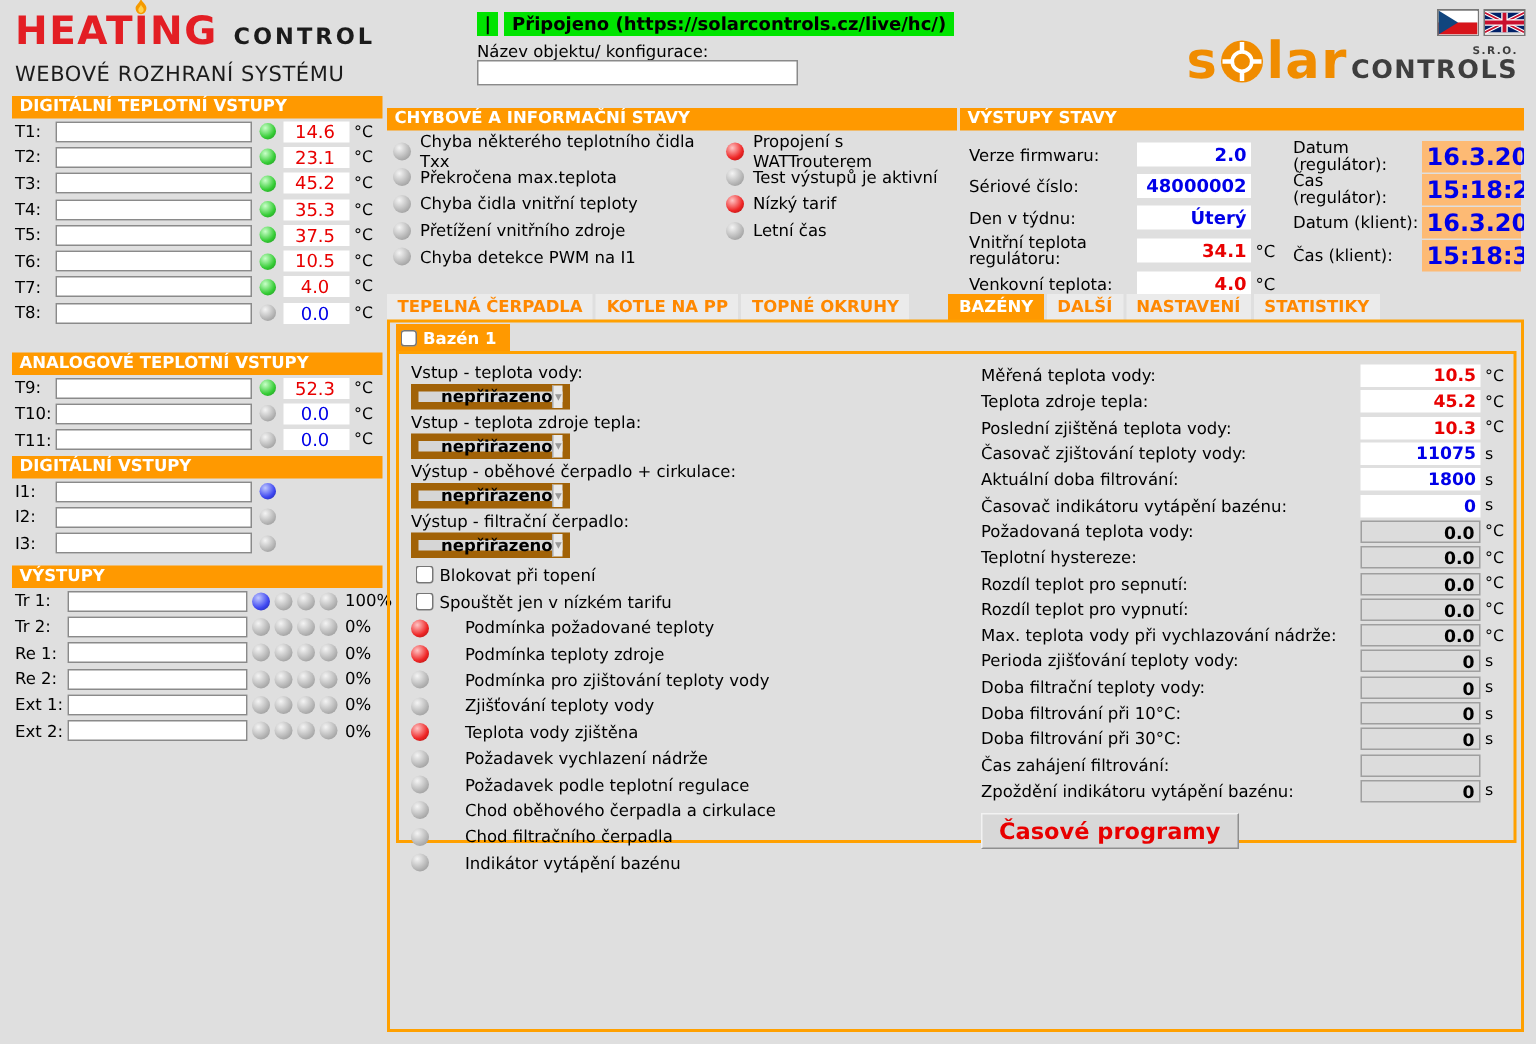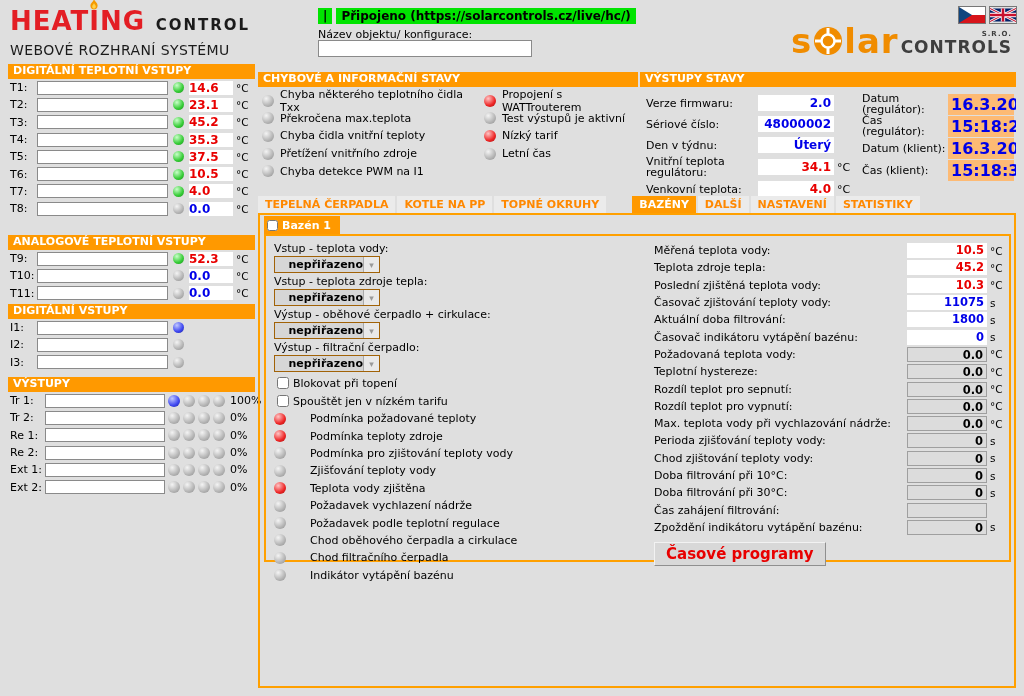"14.6" .tval { font-weight: bold -> normal; text-align: left -> center }
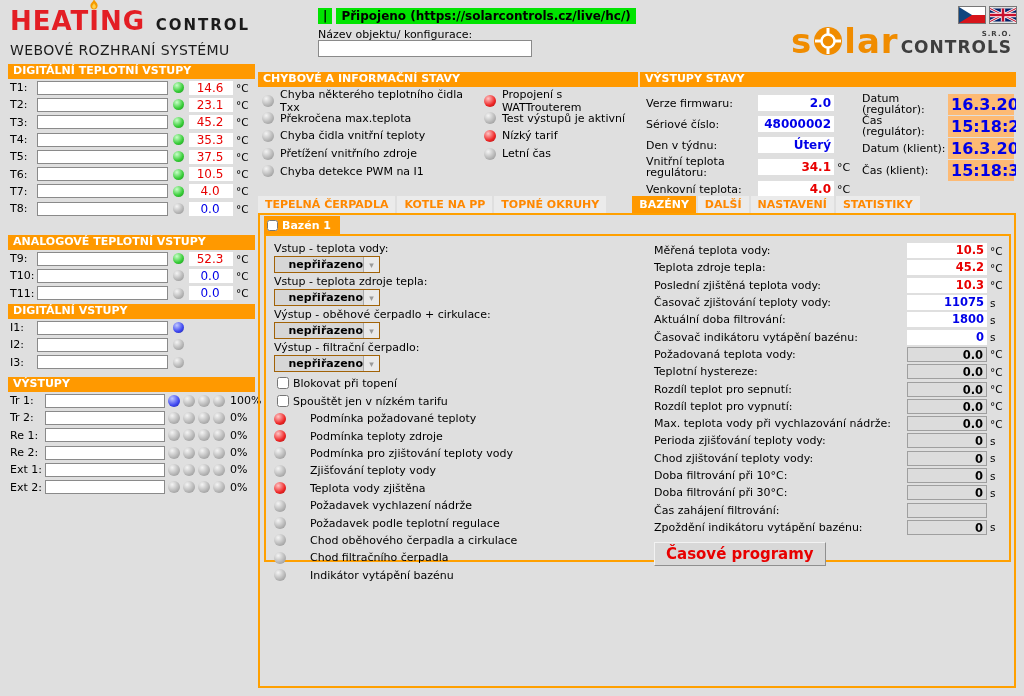"nepřiřazeno" .select { border: 1px solid #a16207 -> 5px solid #a16207; justify-content: flex-end -> space-between; padding-left: 4px -> 15px }
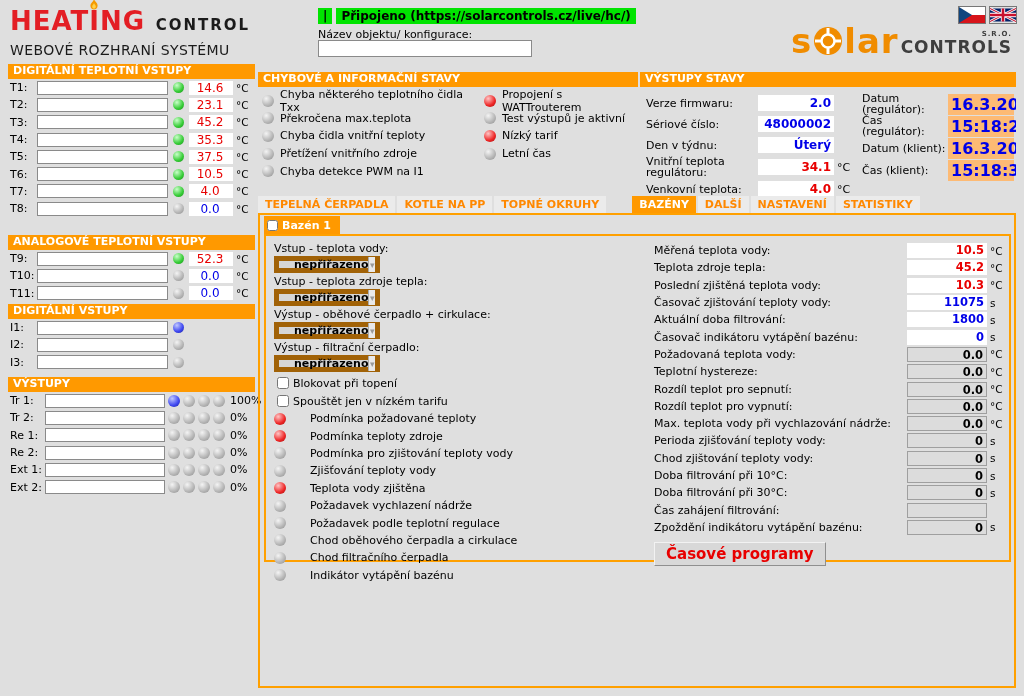"Chod zjištování teploty vody:" span.vlbl { text: Chod zjištování -> Doba filtrační }
